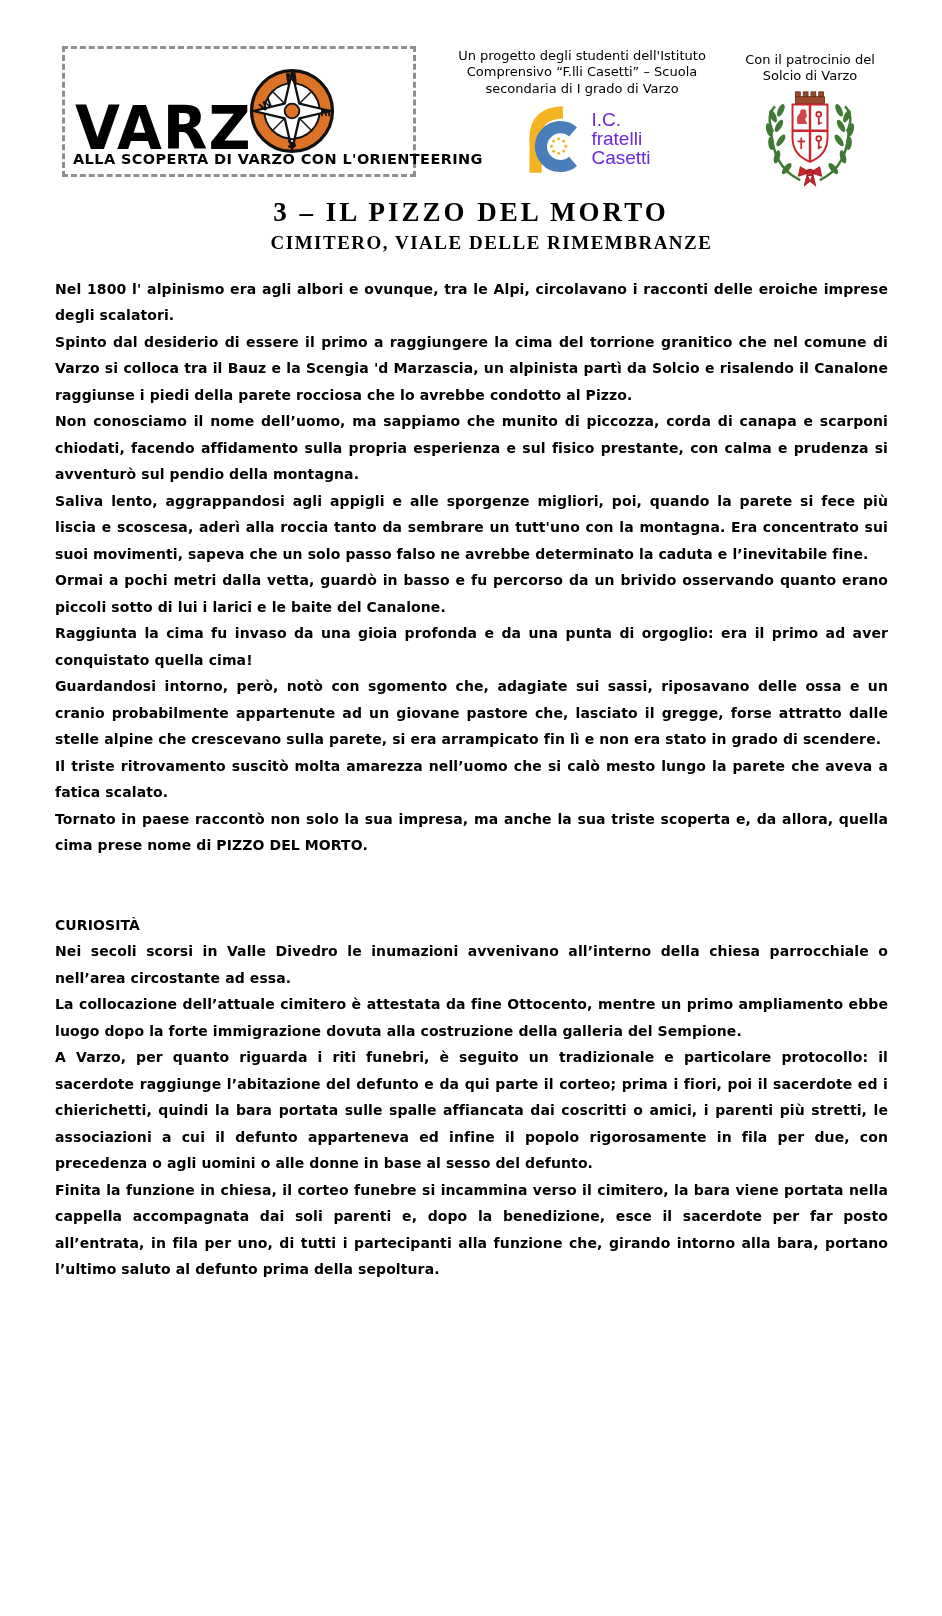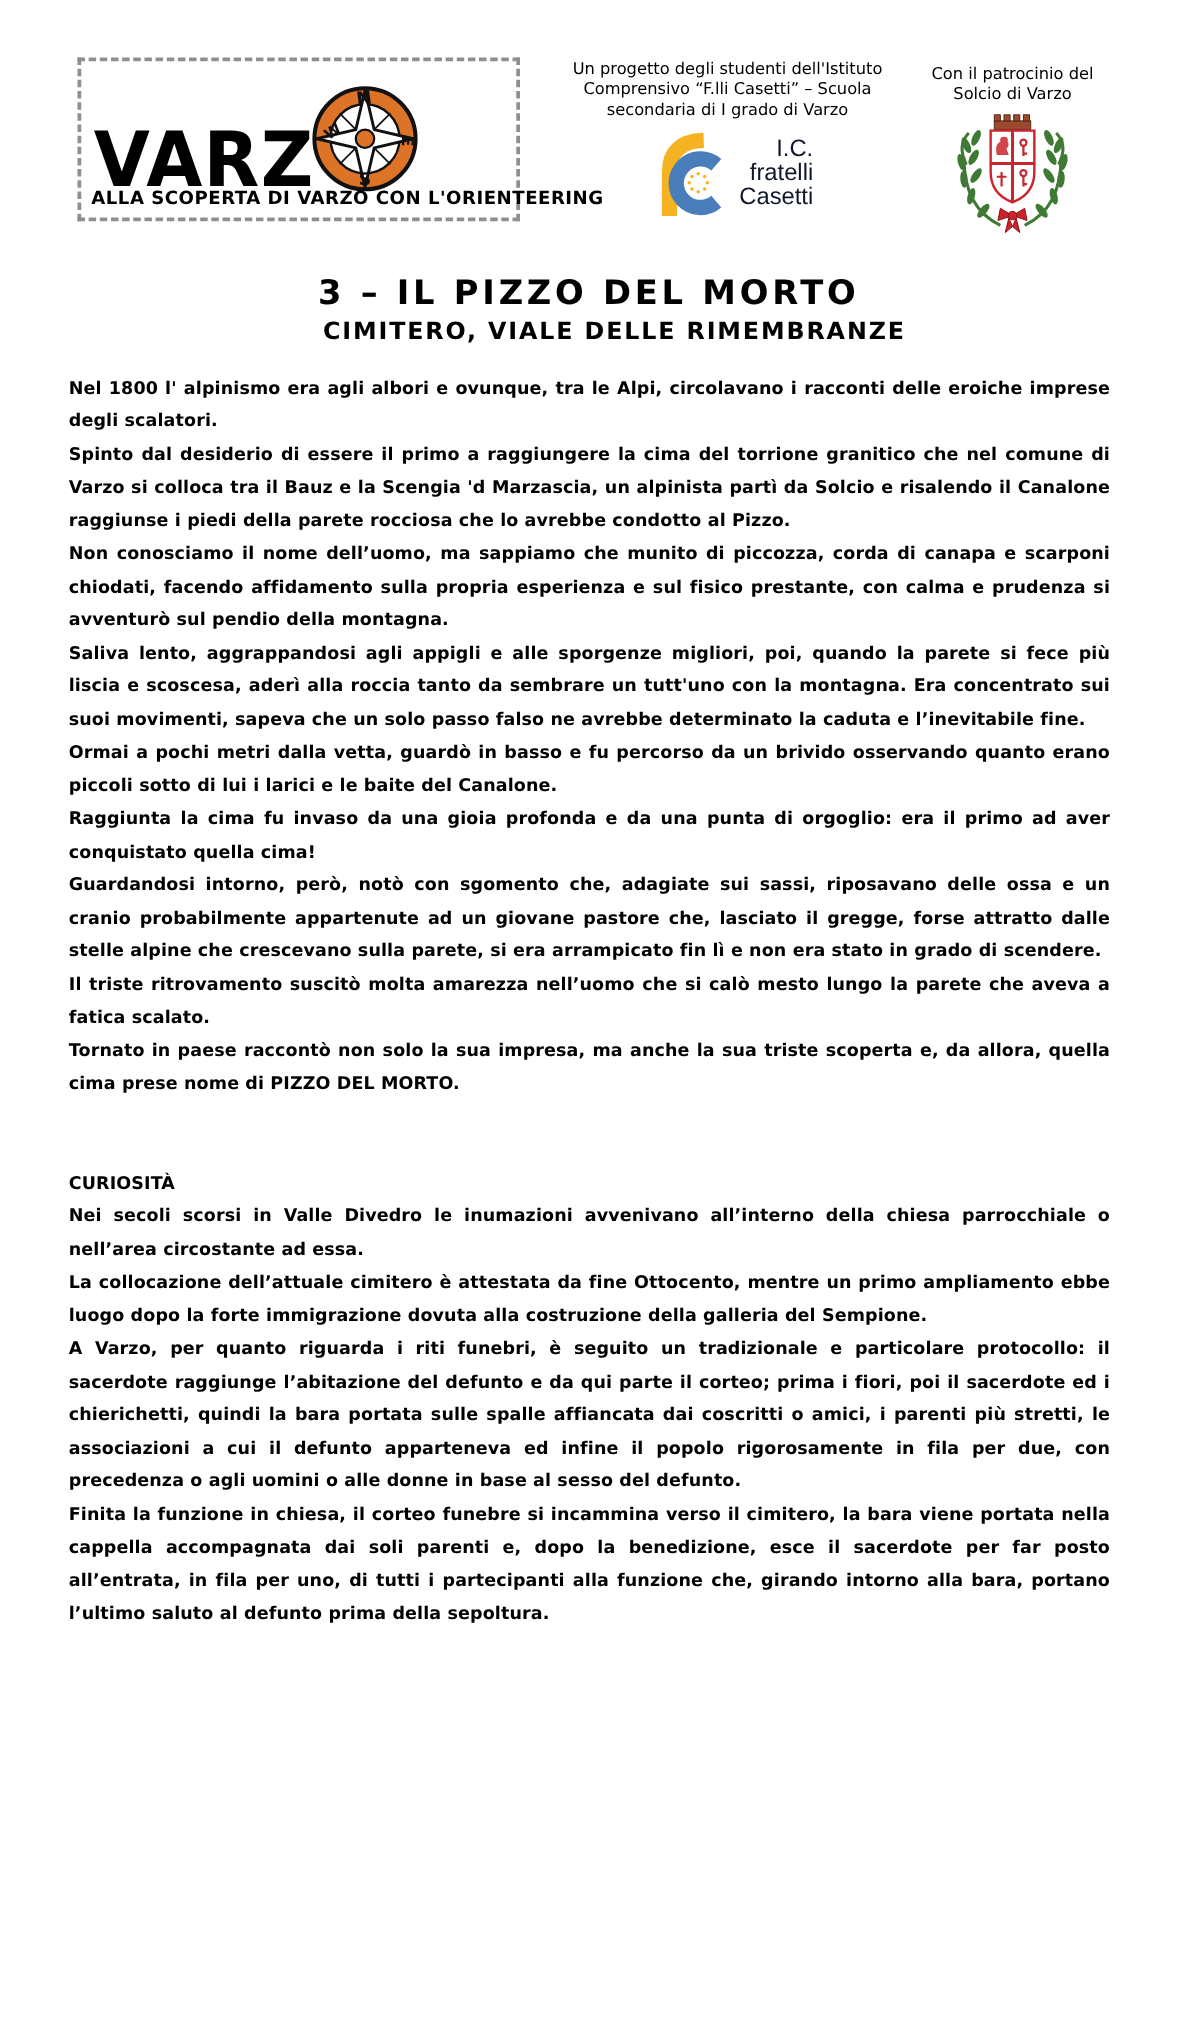"I.C." .school-logo-text { color: #0f172a -> #6d28d9; text-align: right -> left }
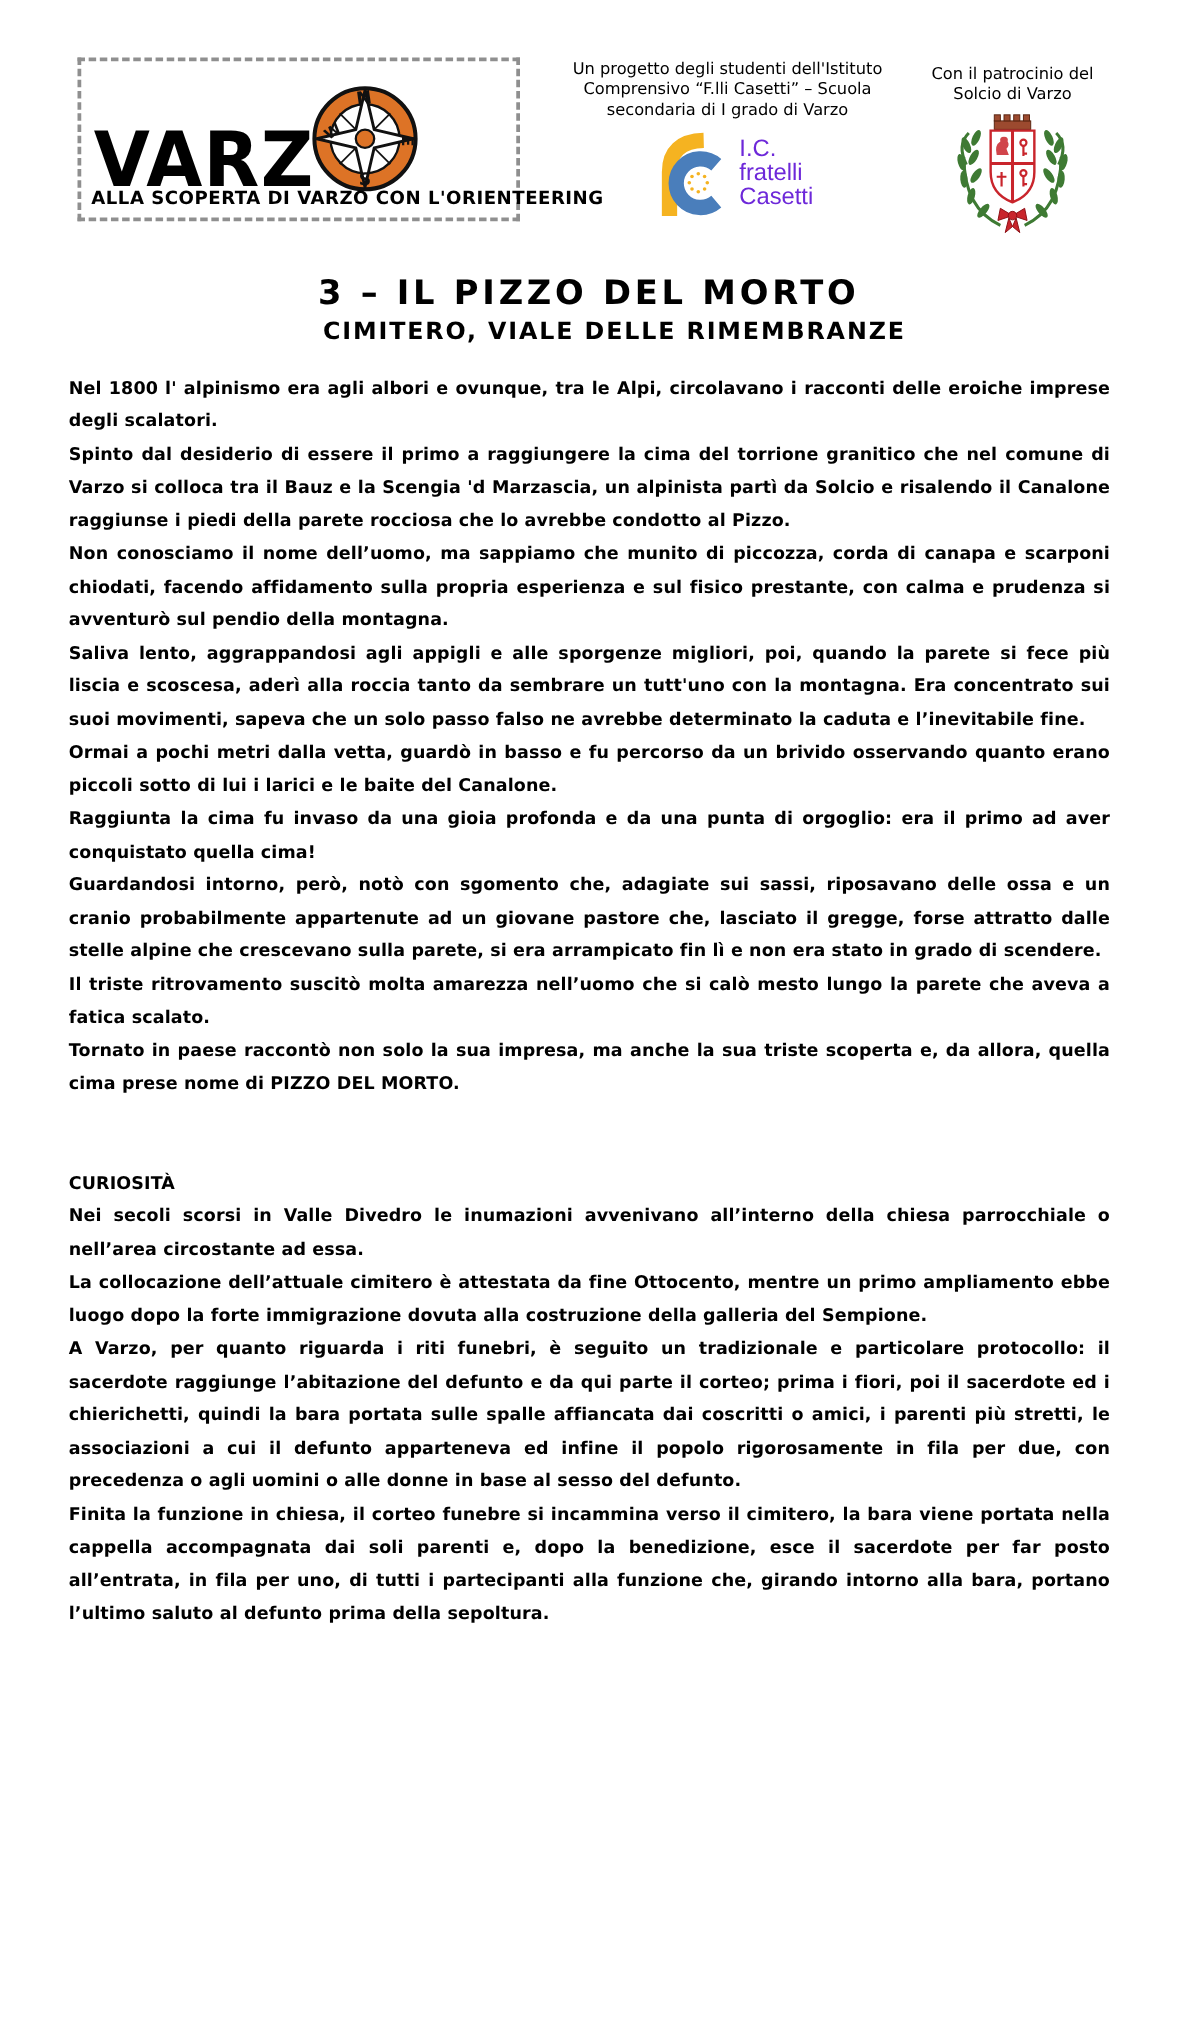"3 – IL PIZZO DEL" .title-block { font-family: none -> Liberation Serif, serif; margin-top: 26px -> 4px }
